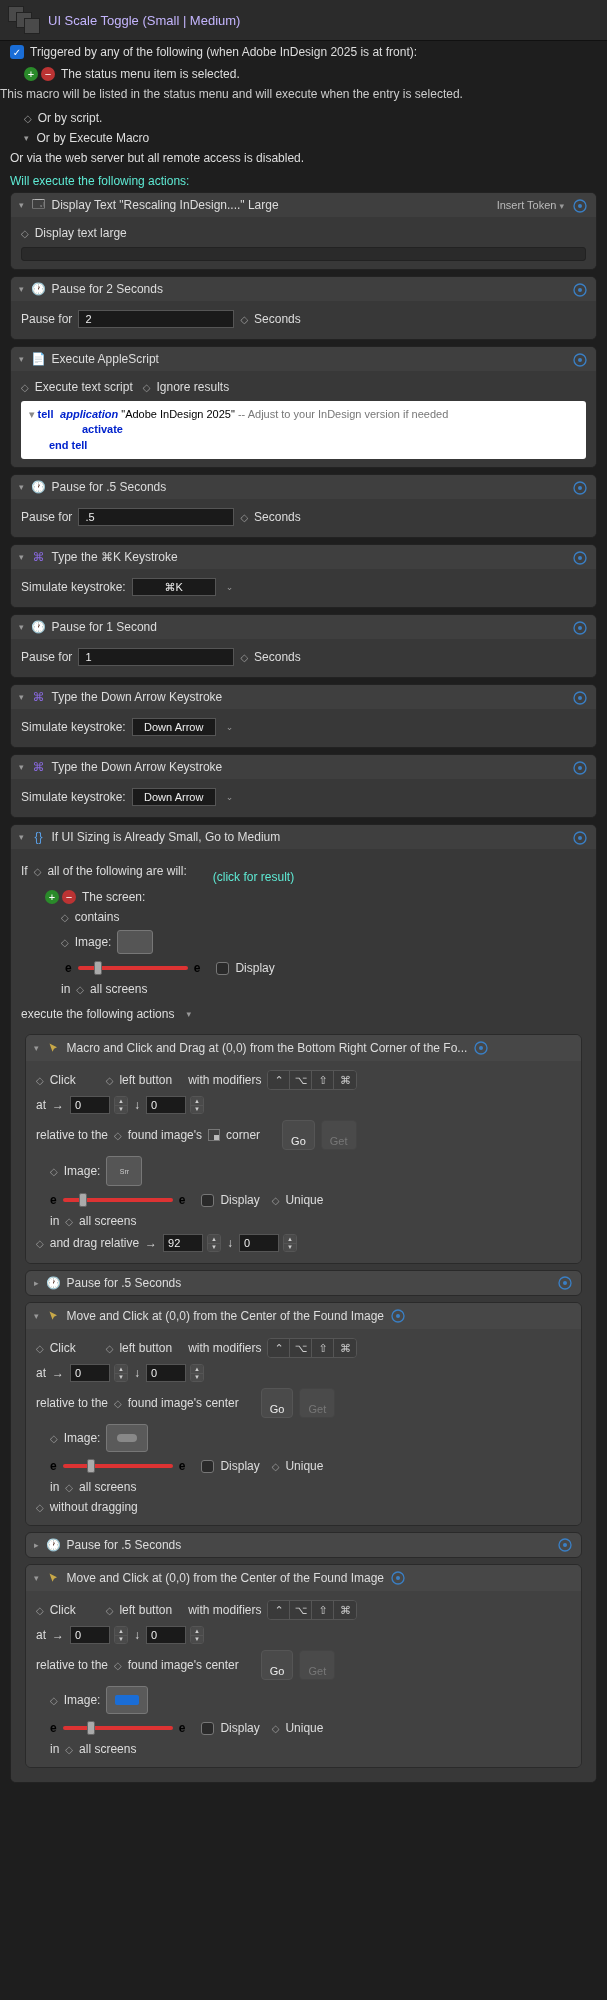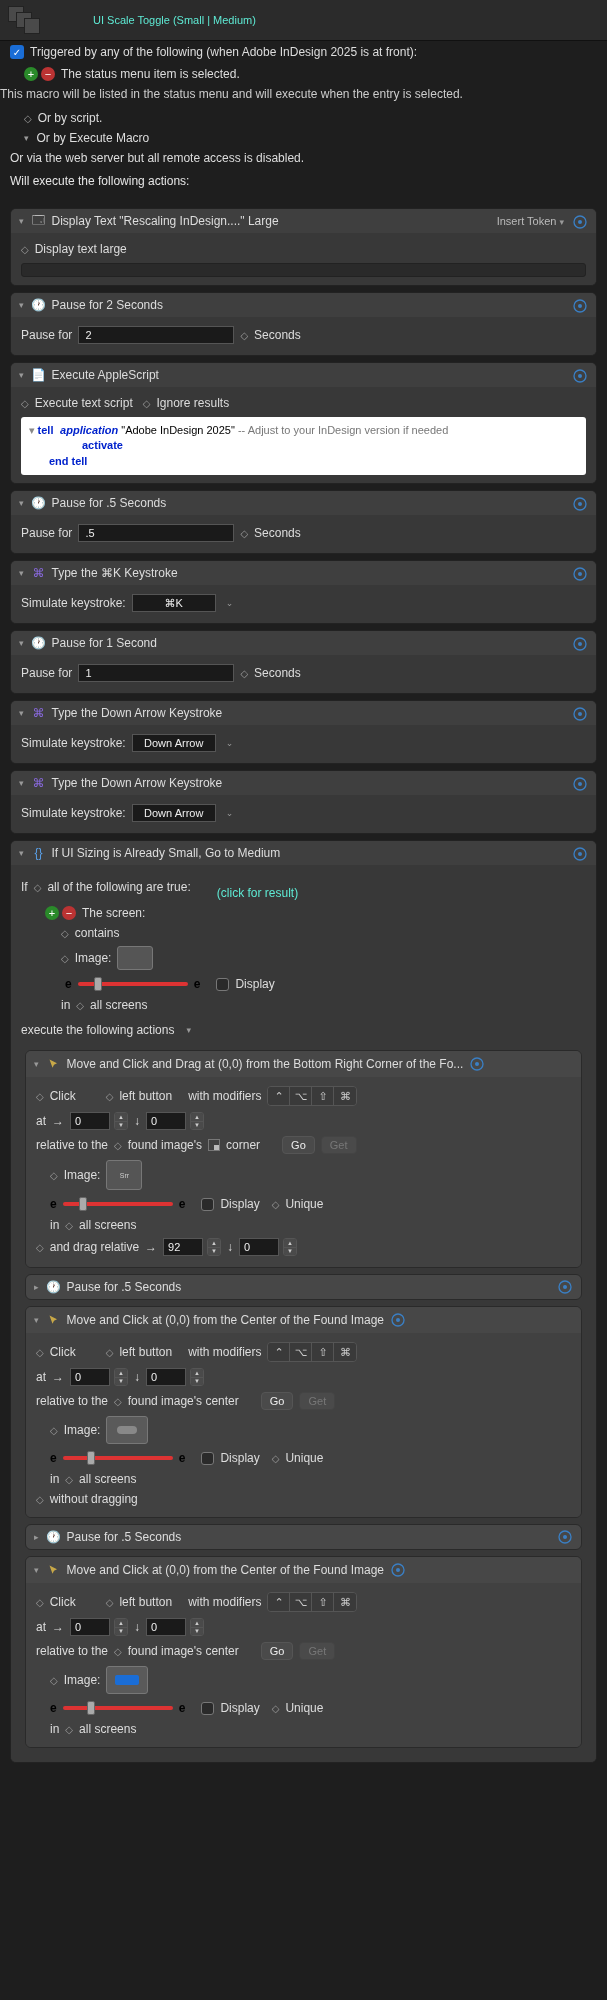"UI Scale Toggle (Small |" .header-title { color: #5eead4 -> #c4b5fd; font-size: 11px -> 13px; margin-left: 45px -> none }
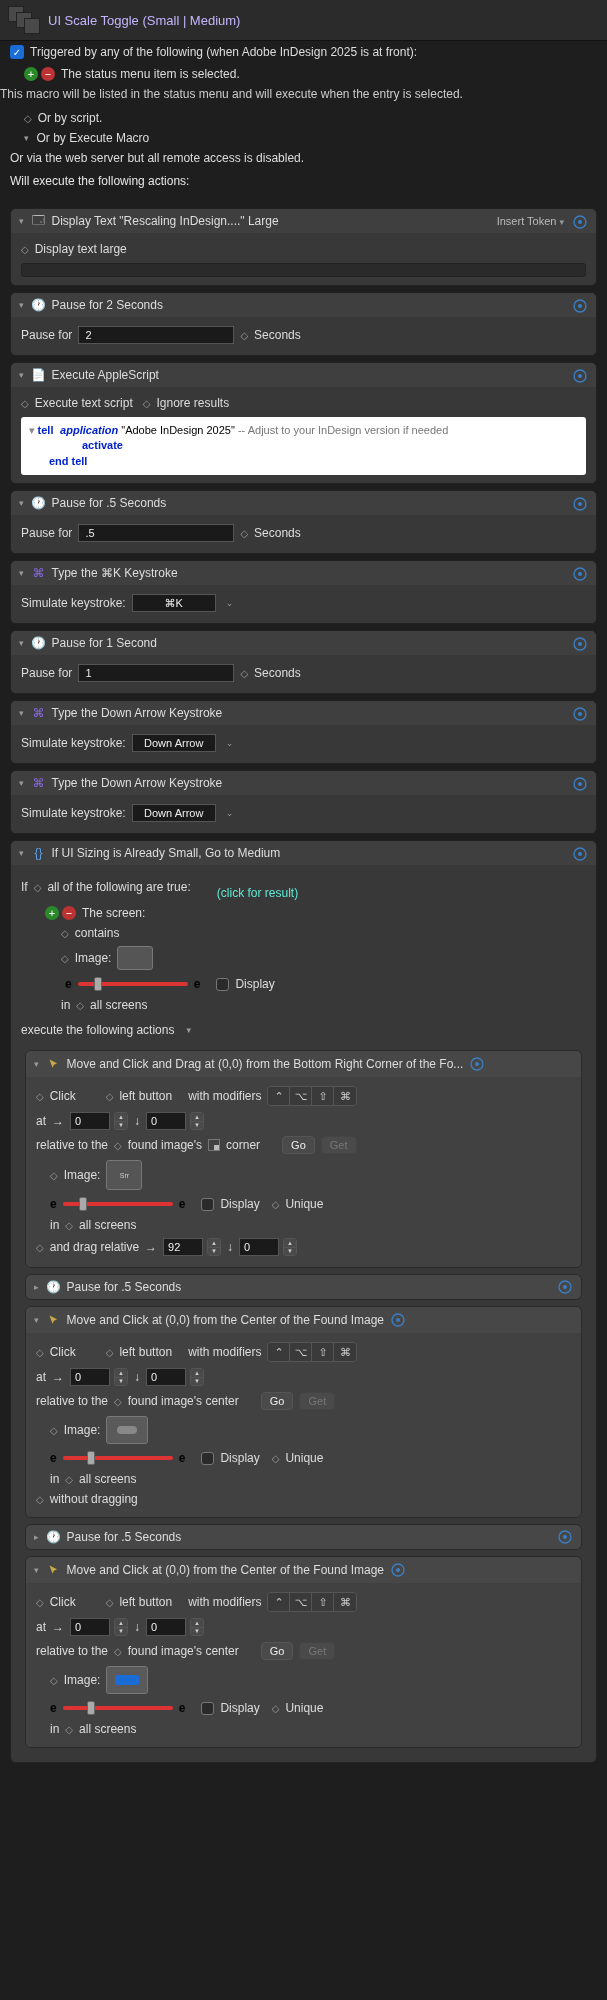"Will execute the following actions:" .will-exec { color: #e5e5e5 -> #5eead4; padding: 6px 10px 20px -> 6px 10px 4px }
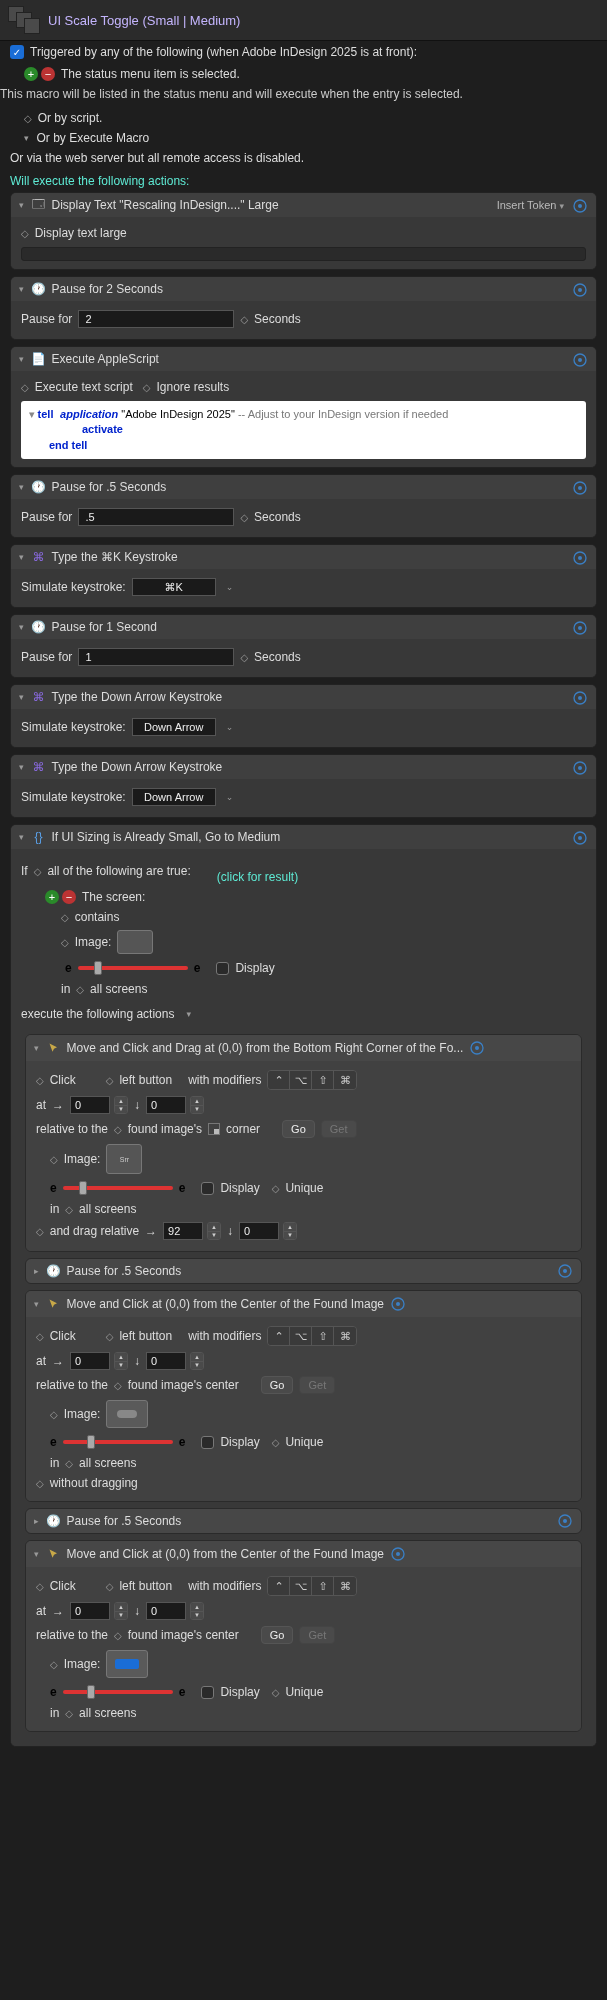"all of the following are" span { text: true -> will }
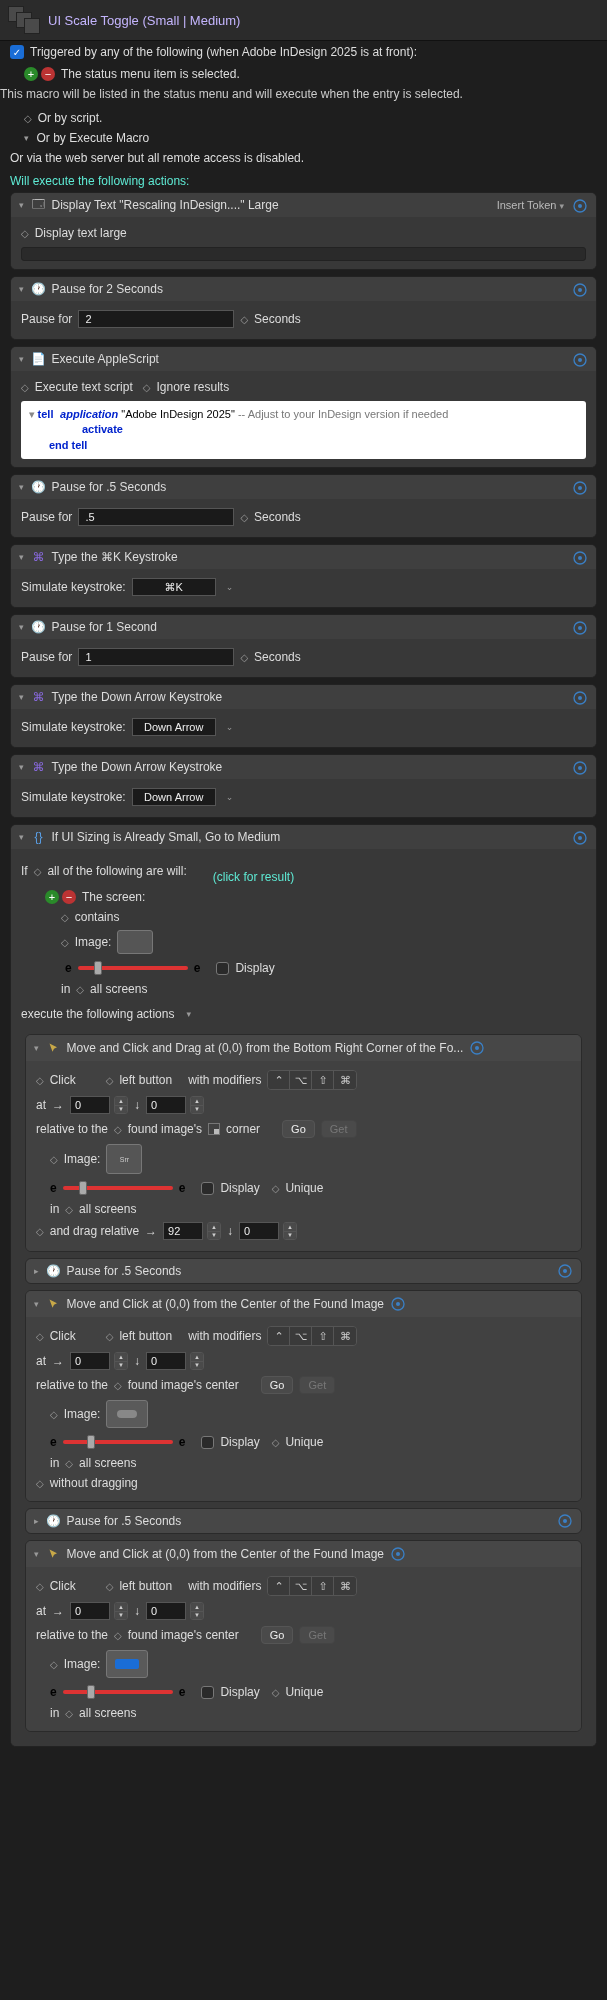"Move and Click and Drag" span { text: Move -> Macro }
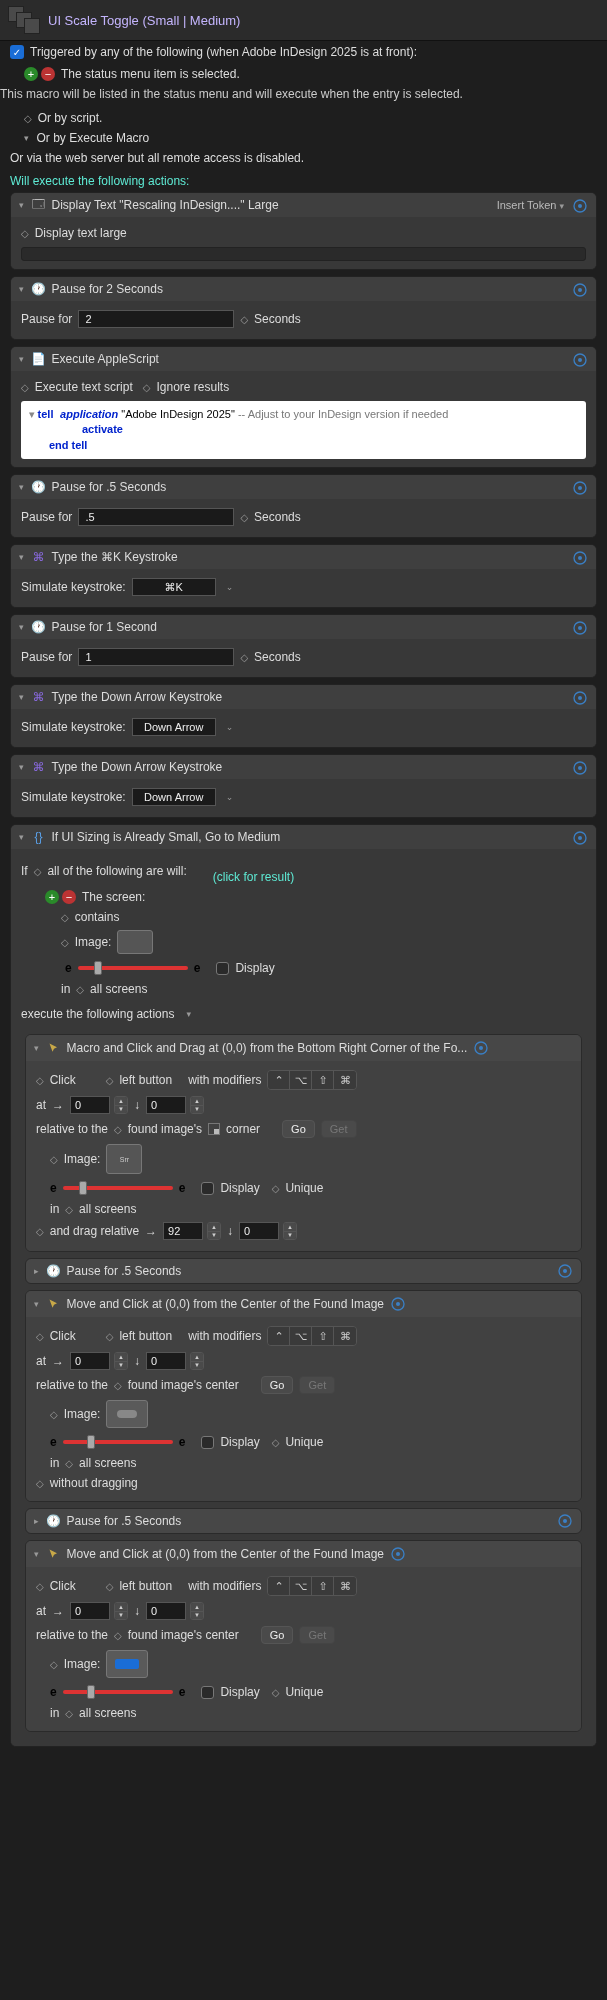"Go" .small-btn { padding: 2px 8px -> 14px 8px }
